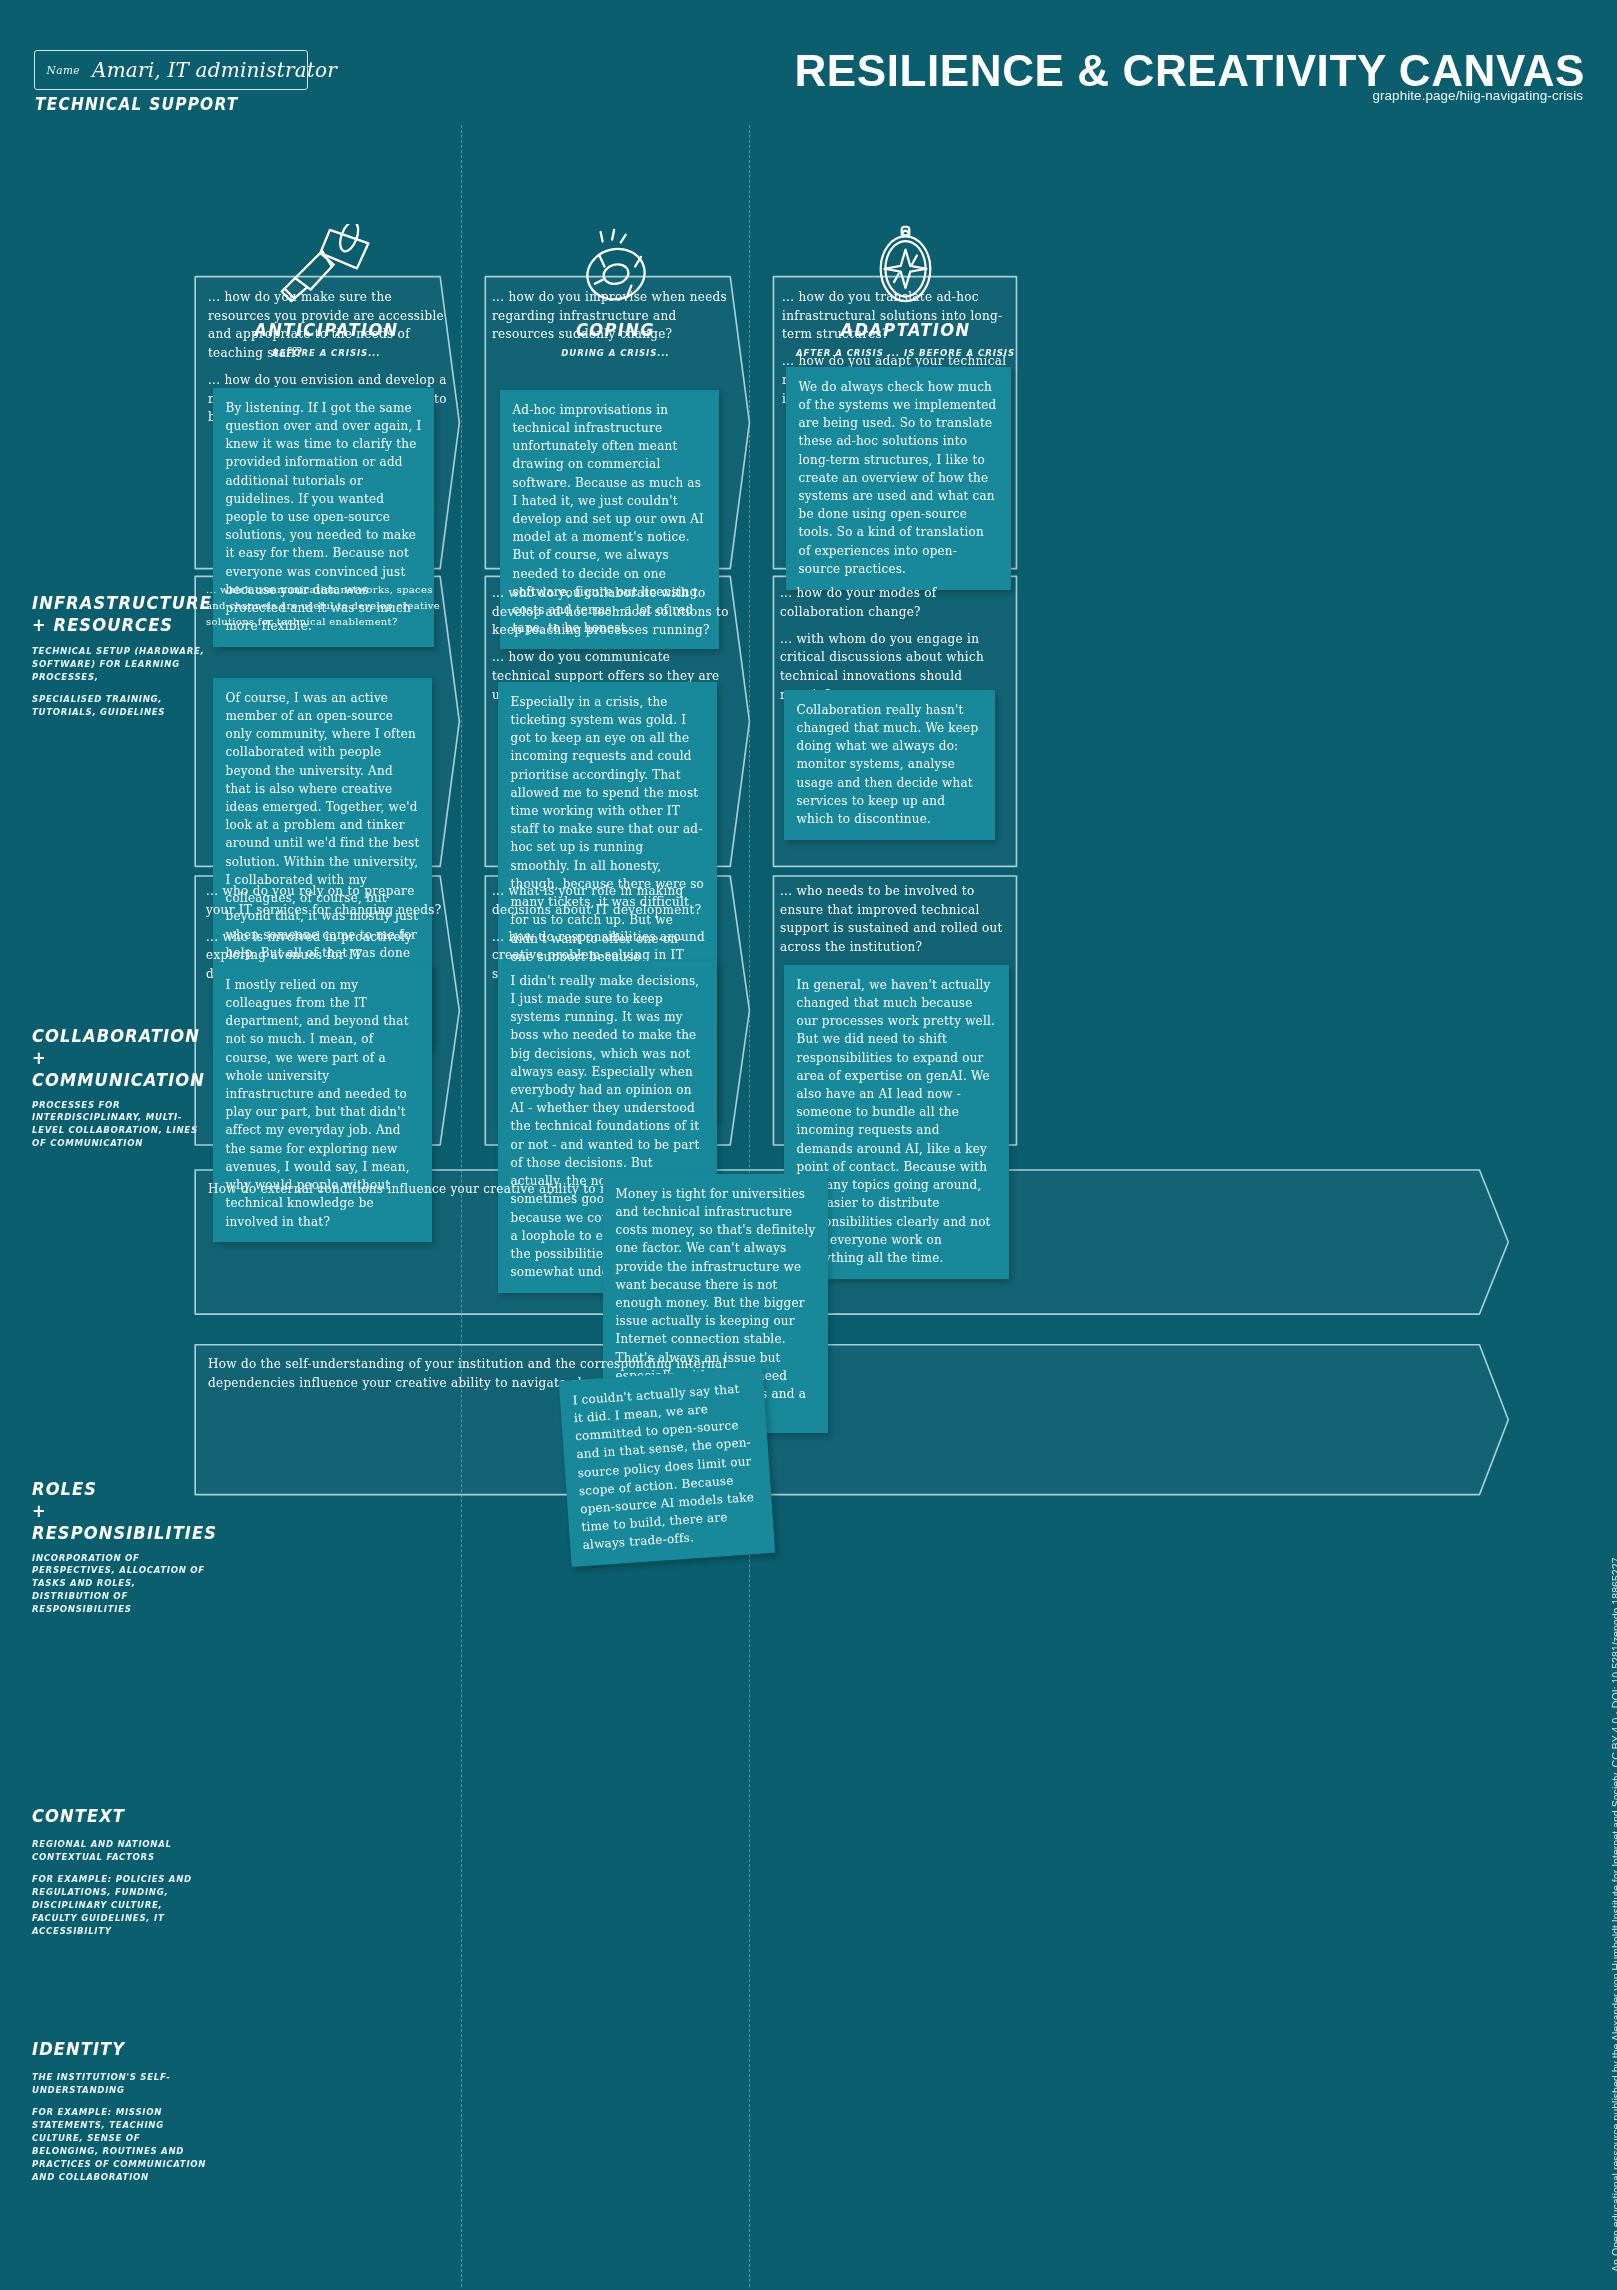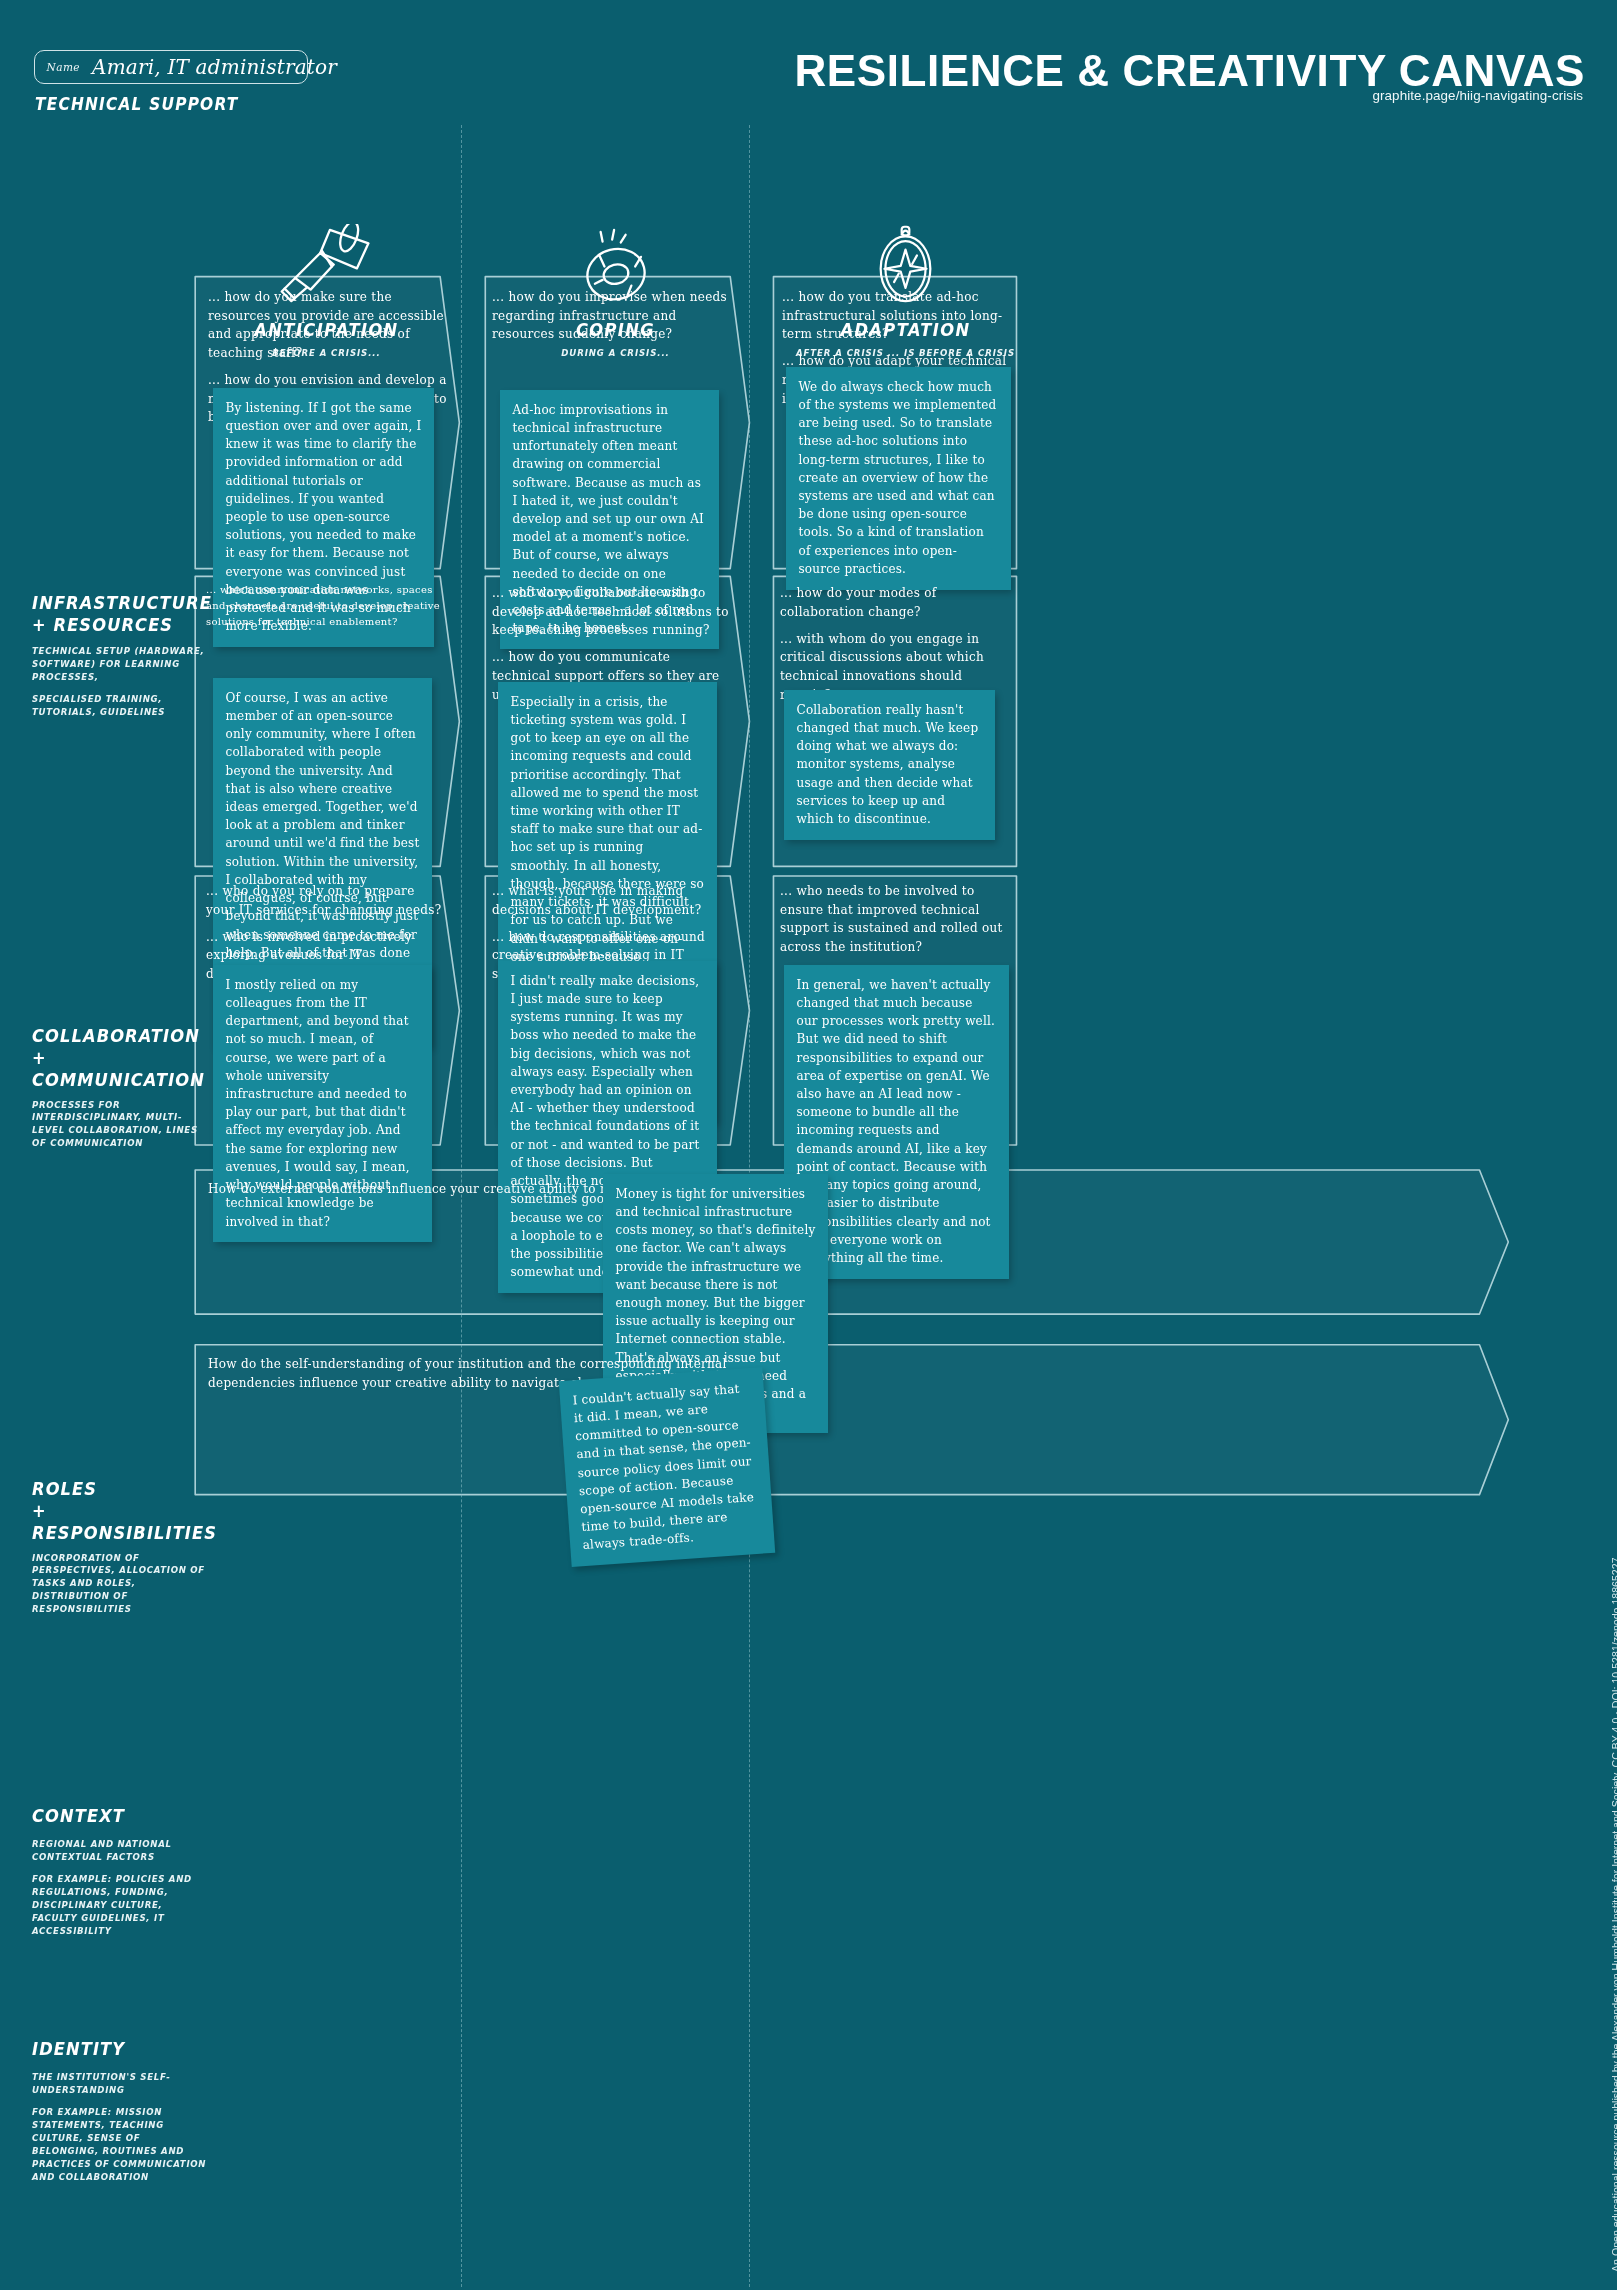"Name" .name-box { border-radius: 10px -> 3px; height: 34px -> 40px }
